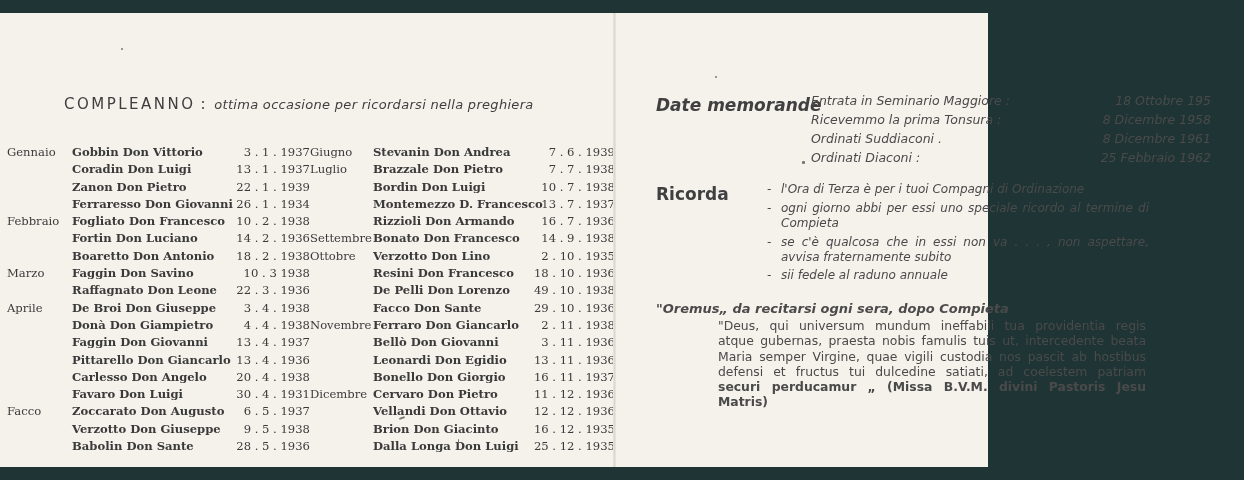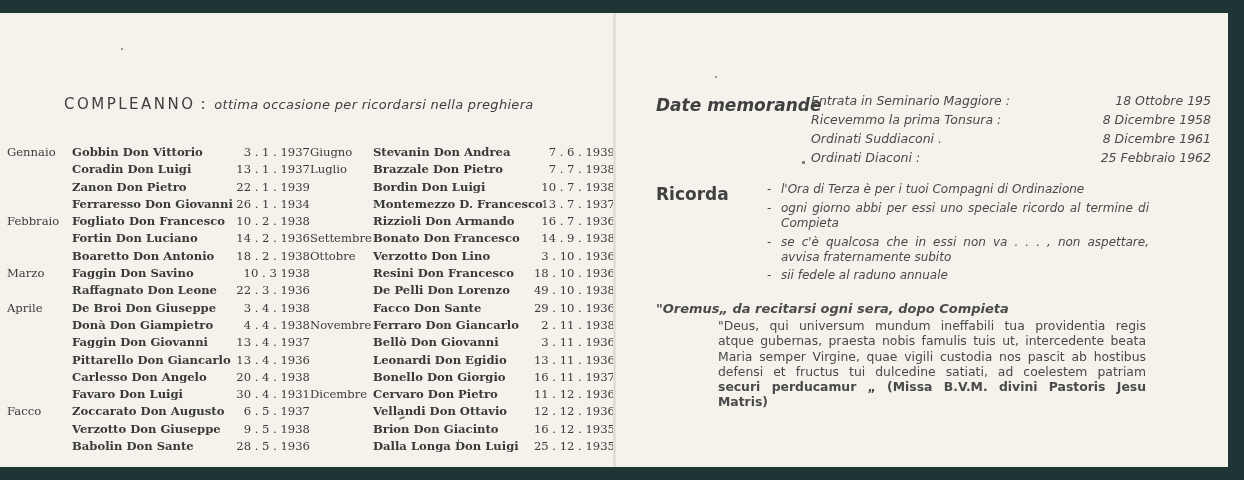"COMPLEANNO : ottima occasione per" .paper { width: 1228px -> 988px }
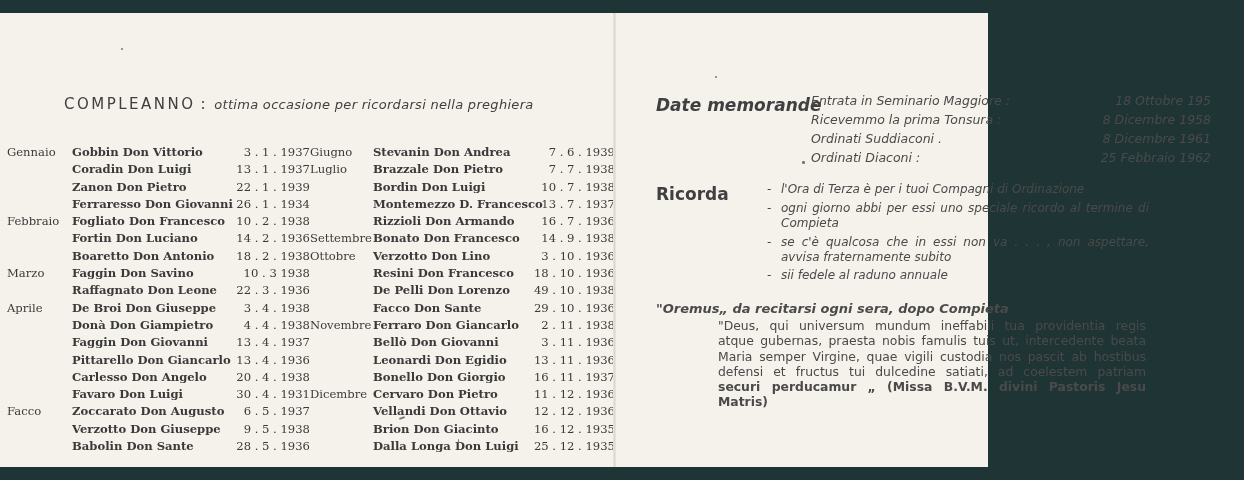"3 . 10 . 1936" span.date { text: 3 . 10 . 1936 -> 2 . 10 . 1935 }
